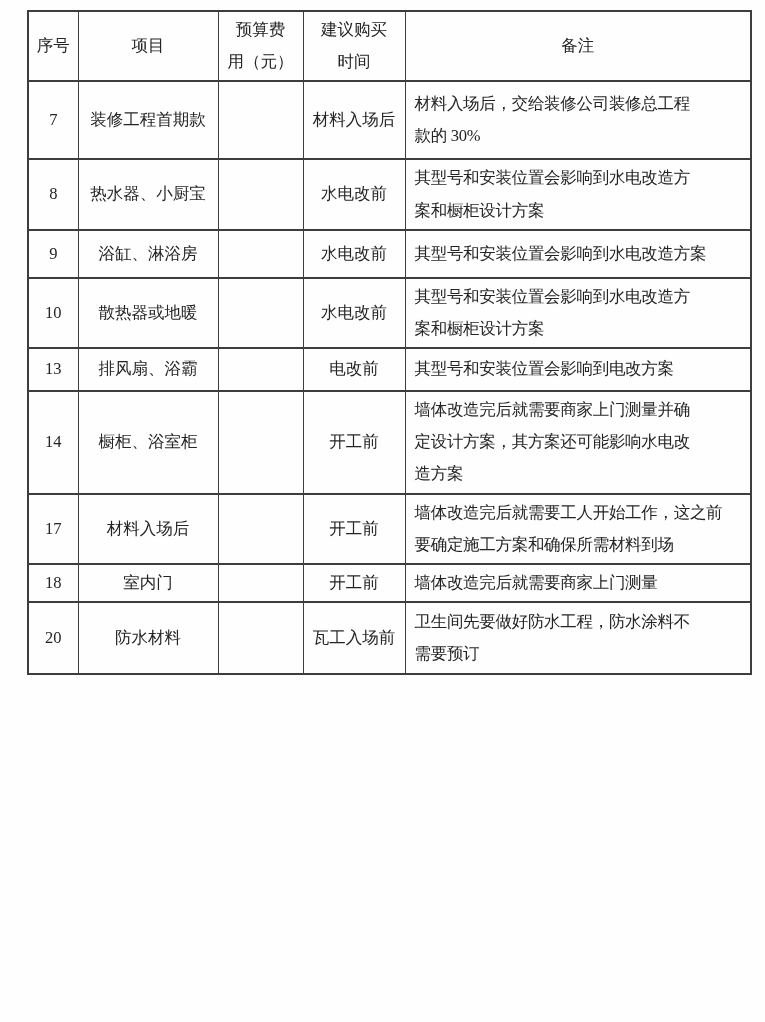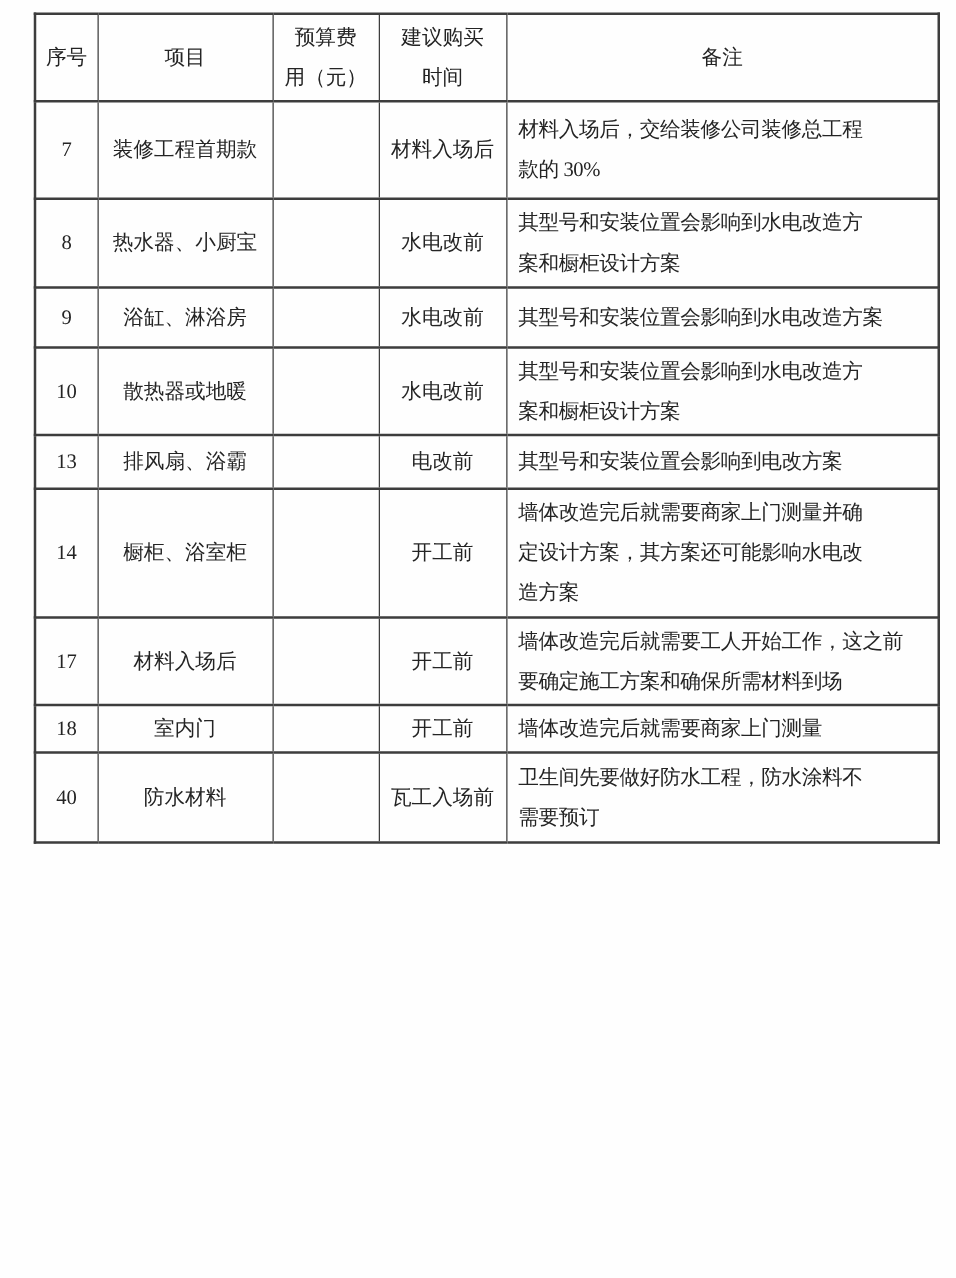"40" td.c-center { text: 40 -> 20 }
